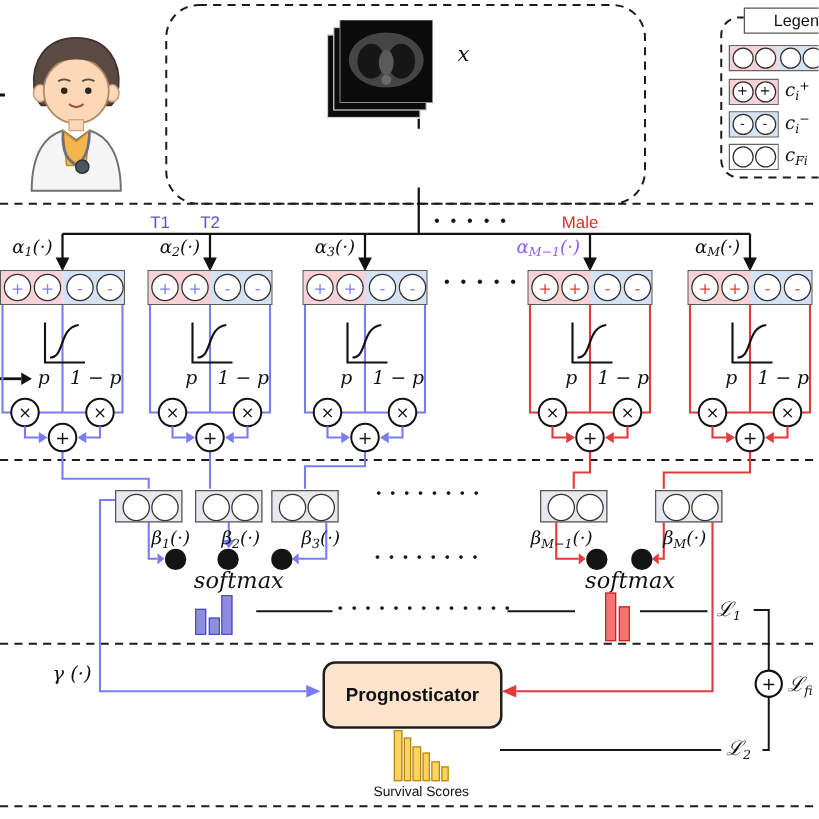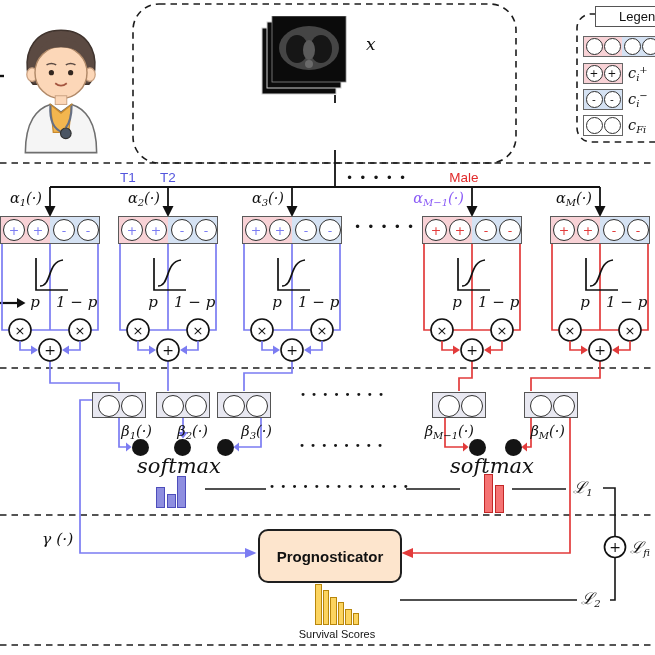"softmax" .softmax { font-size: 21px -> 18px; text-align: left -> right }
